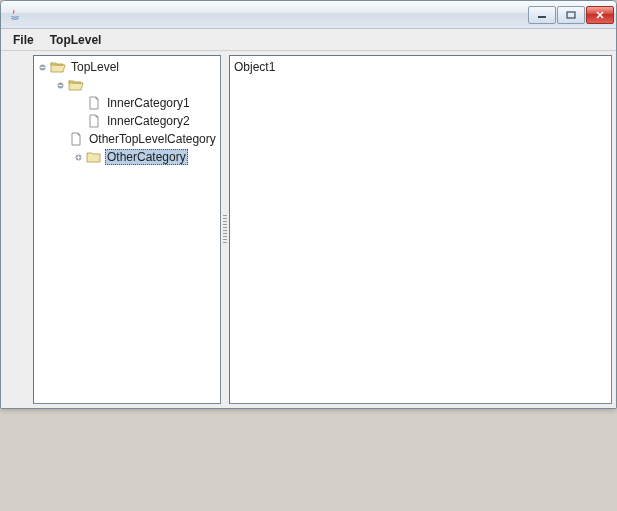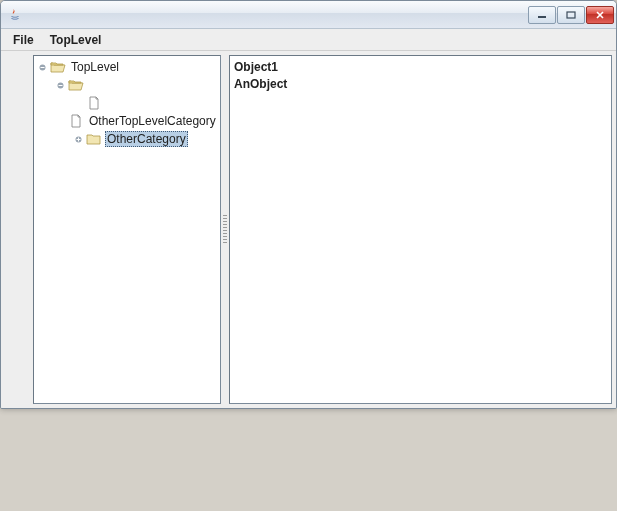"Object1" .list-item { font-weight: bold -> normal }
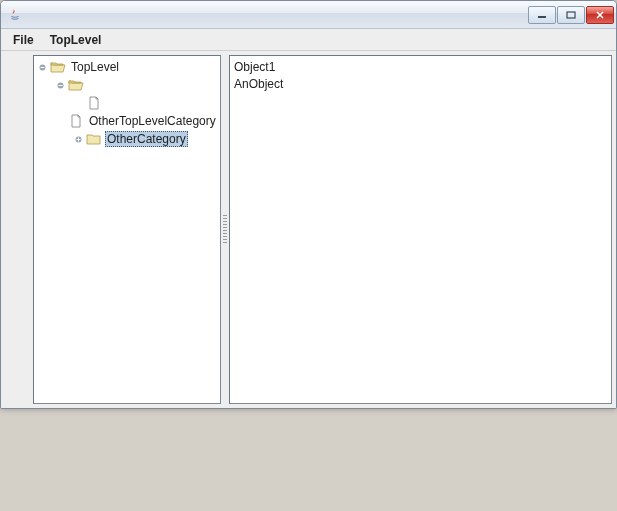"AnObject" div.list-item { html: <div>AnObject</div> -> none }
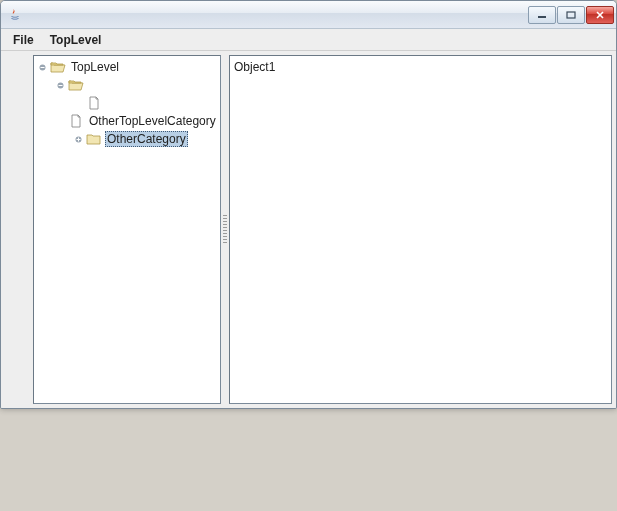"InnerCategory1" div.tree-row { html: none -> <div> <span></span> <span></span> <span> <svg> <path></path> <path></path> </svg> </span> <span>InnerCategory1</span> </div> }
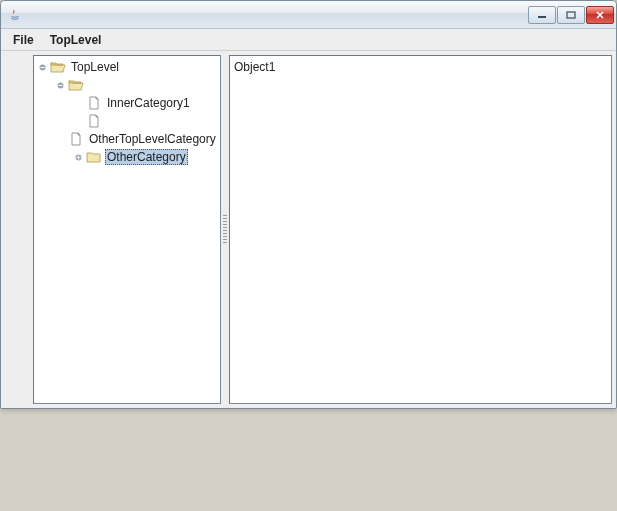"InnerCategory2" span.node-label { html: none -> <span>InnerCategory2</span> }
